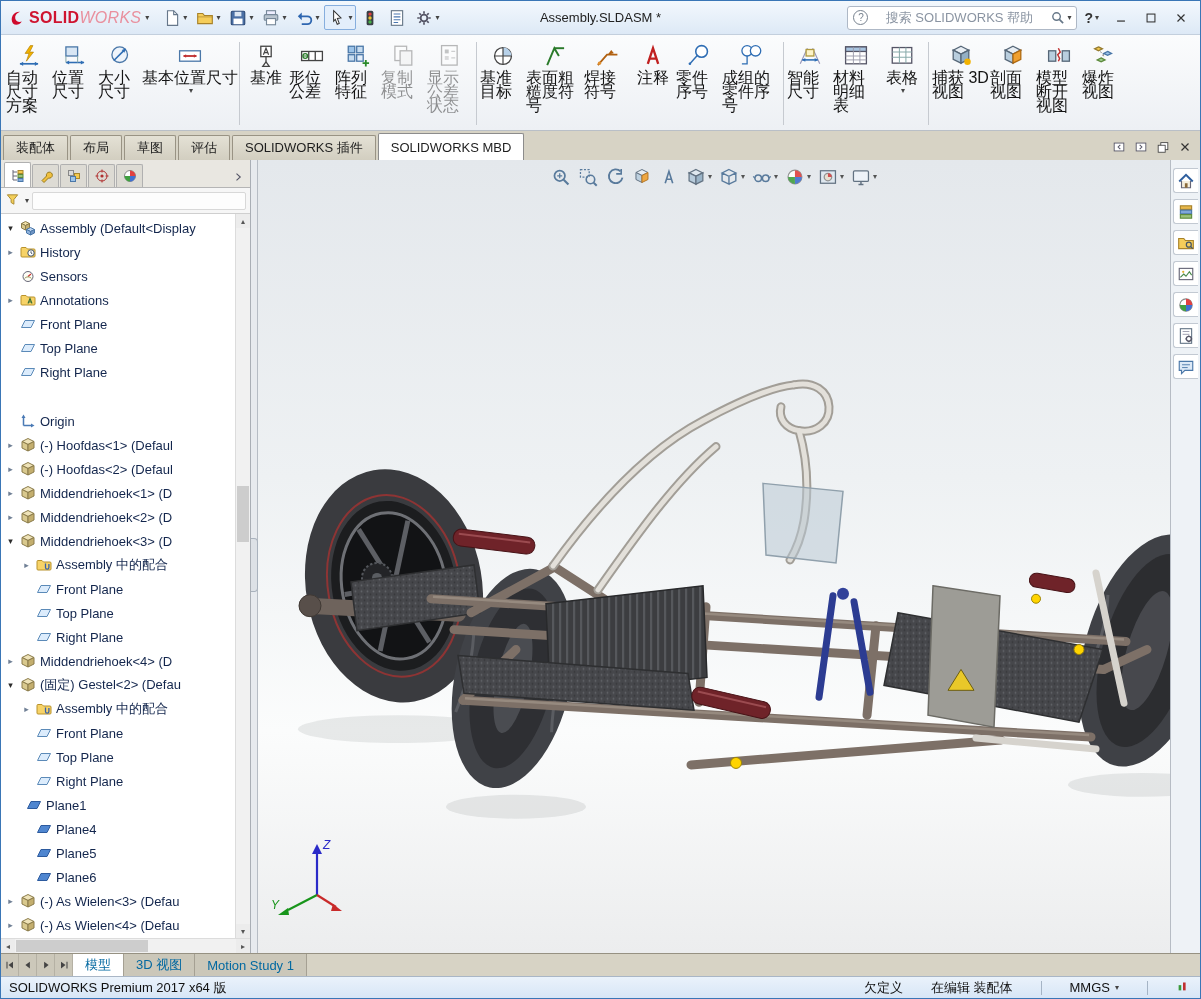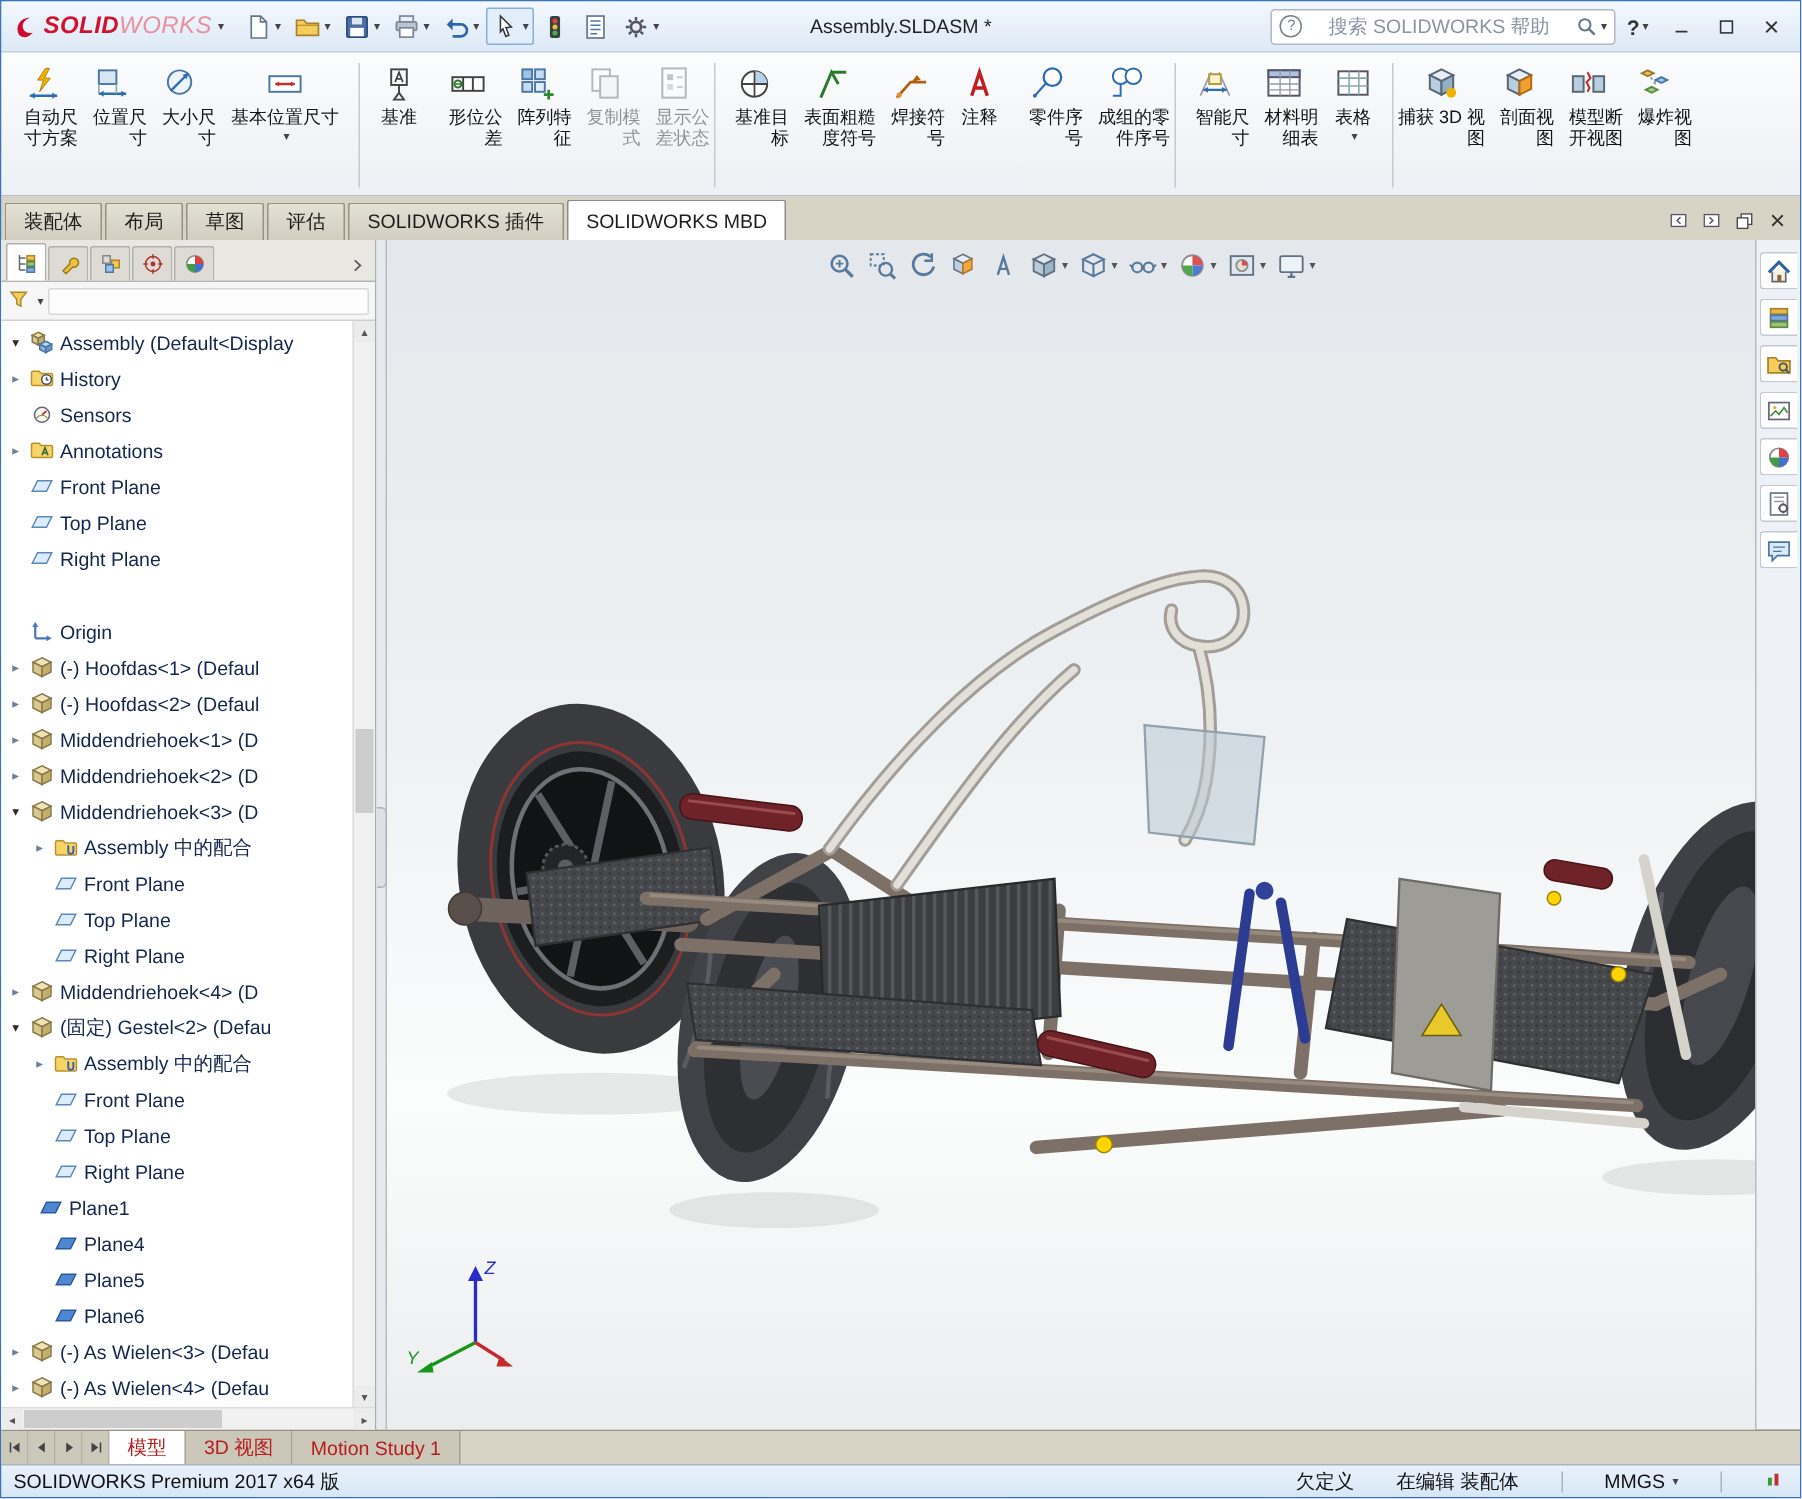"SOLID" .ls { font-style: italic -> none }
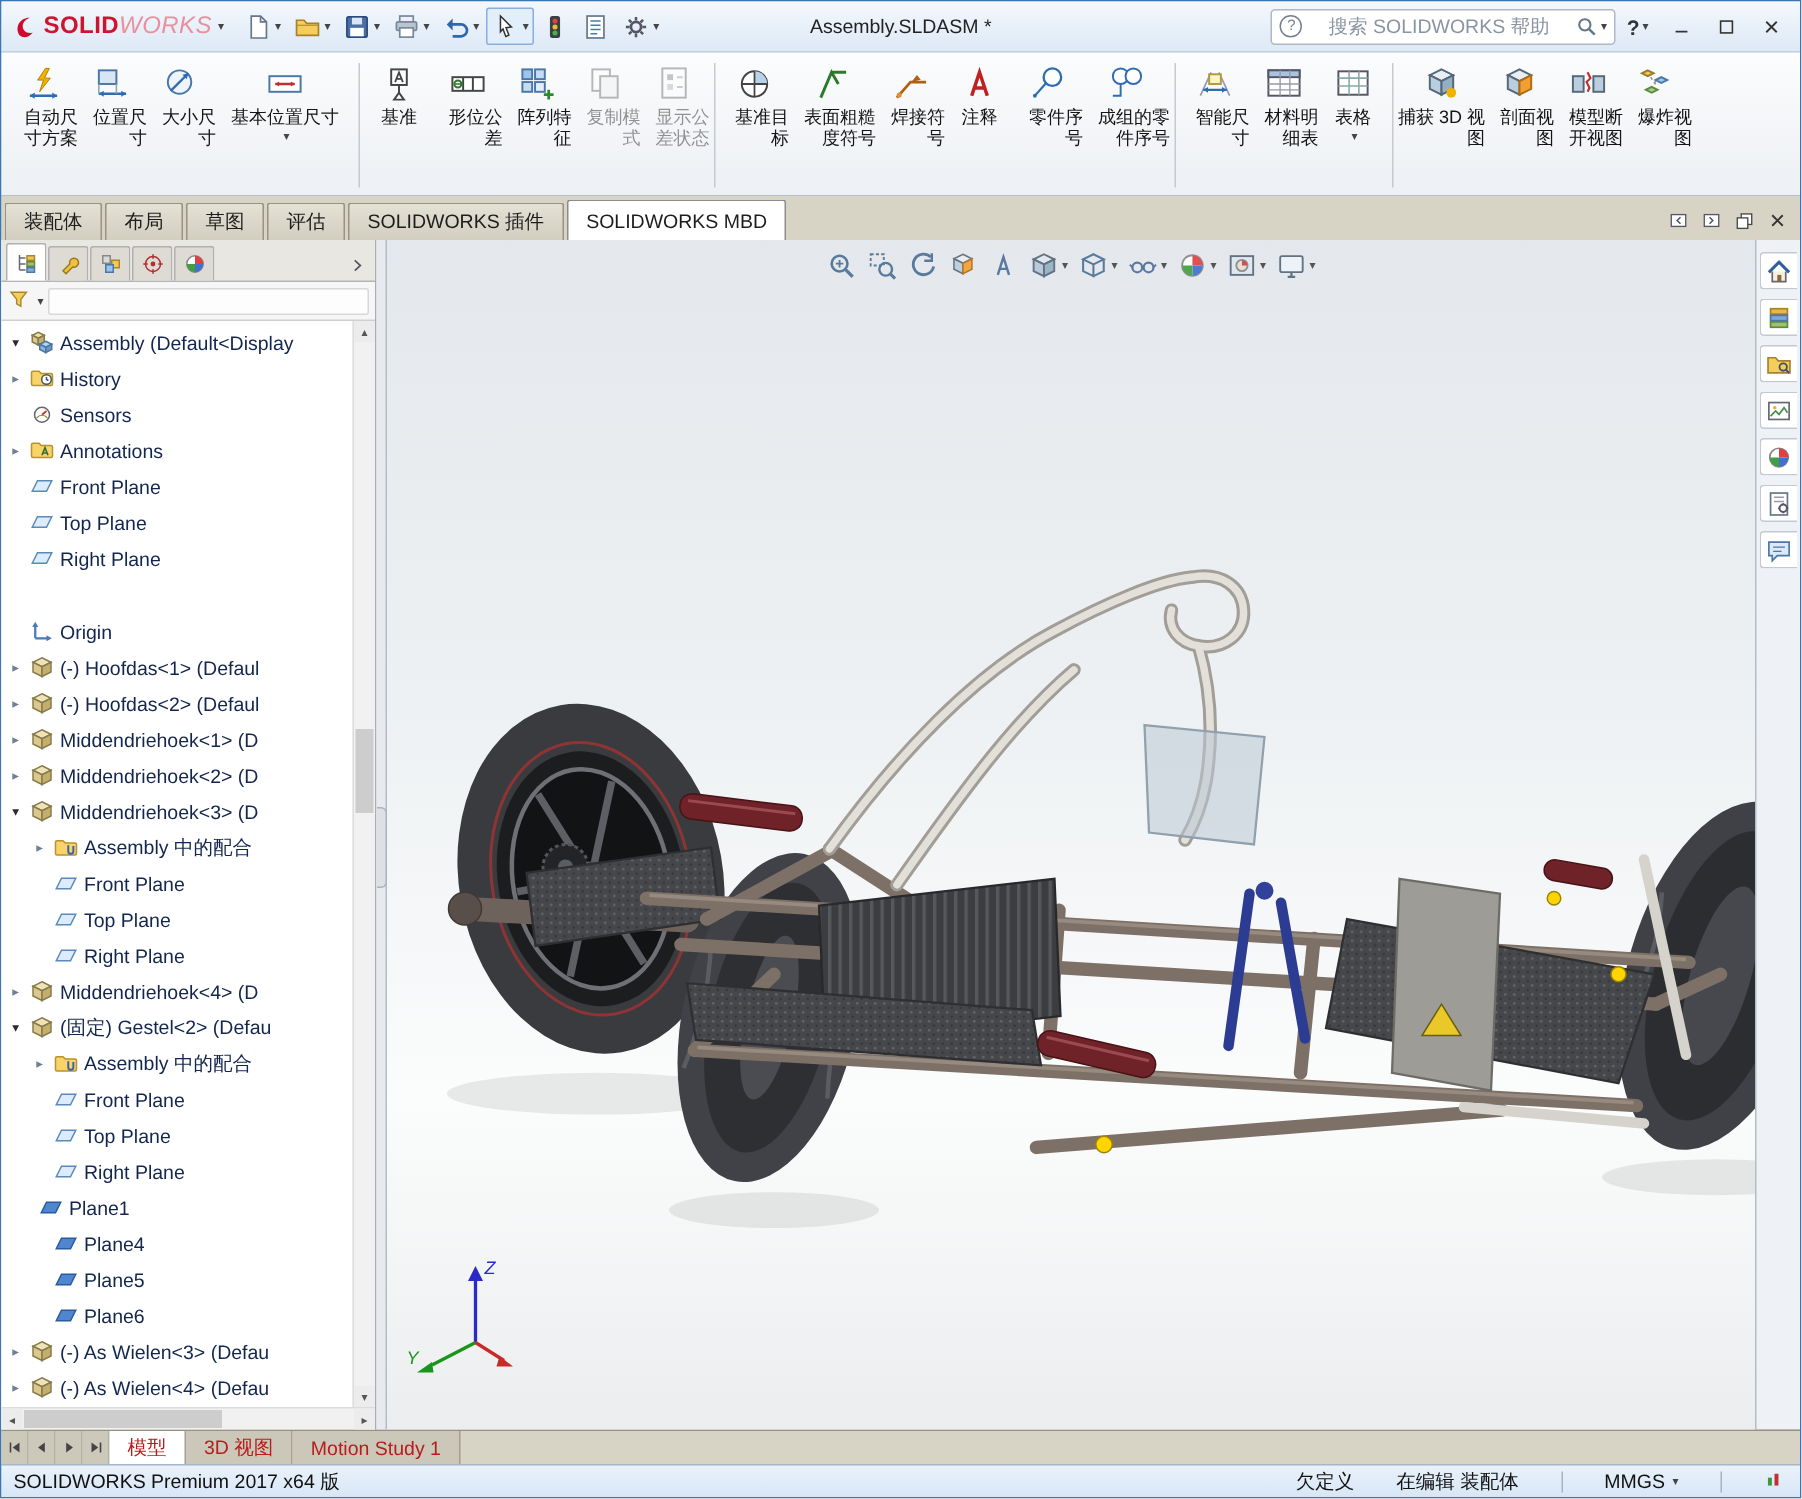"自动尺寸方案" .rlabel { font-size: 12px -> 16px; text-align: right -> left }
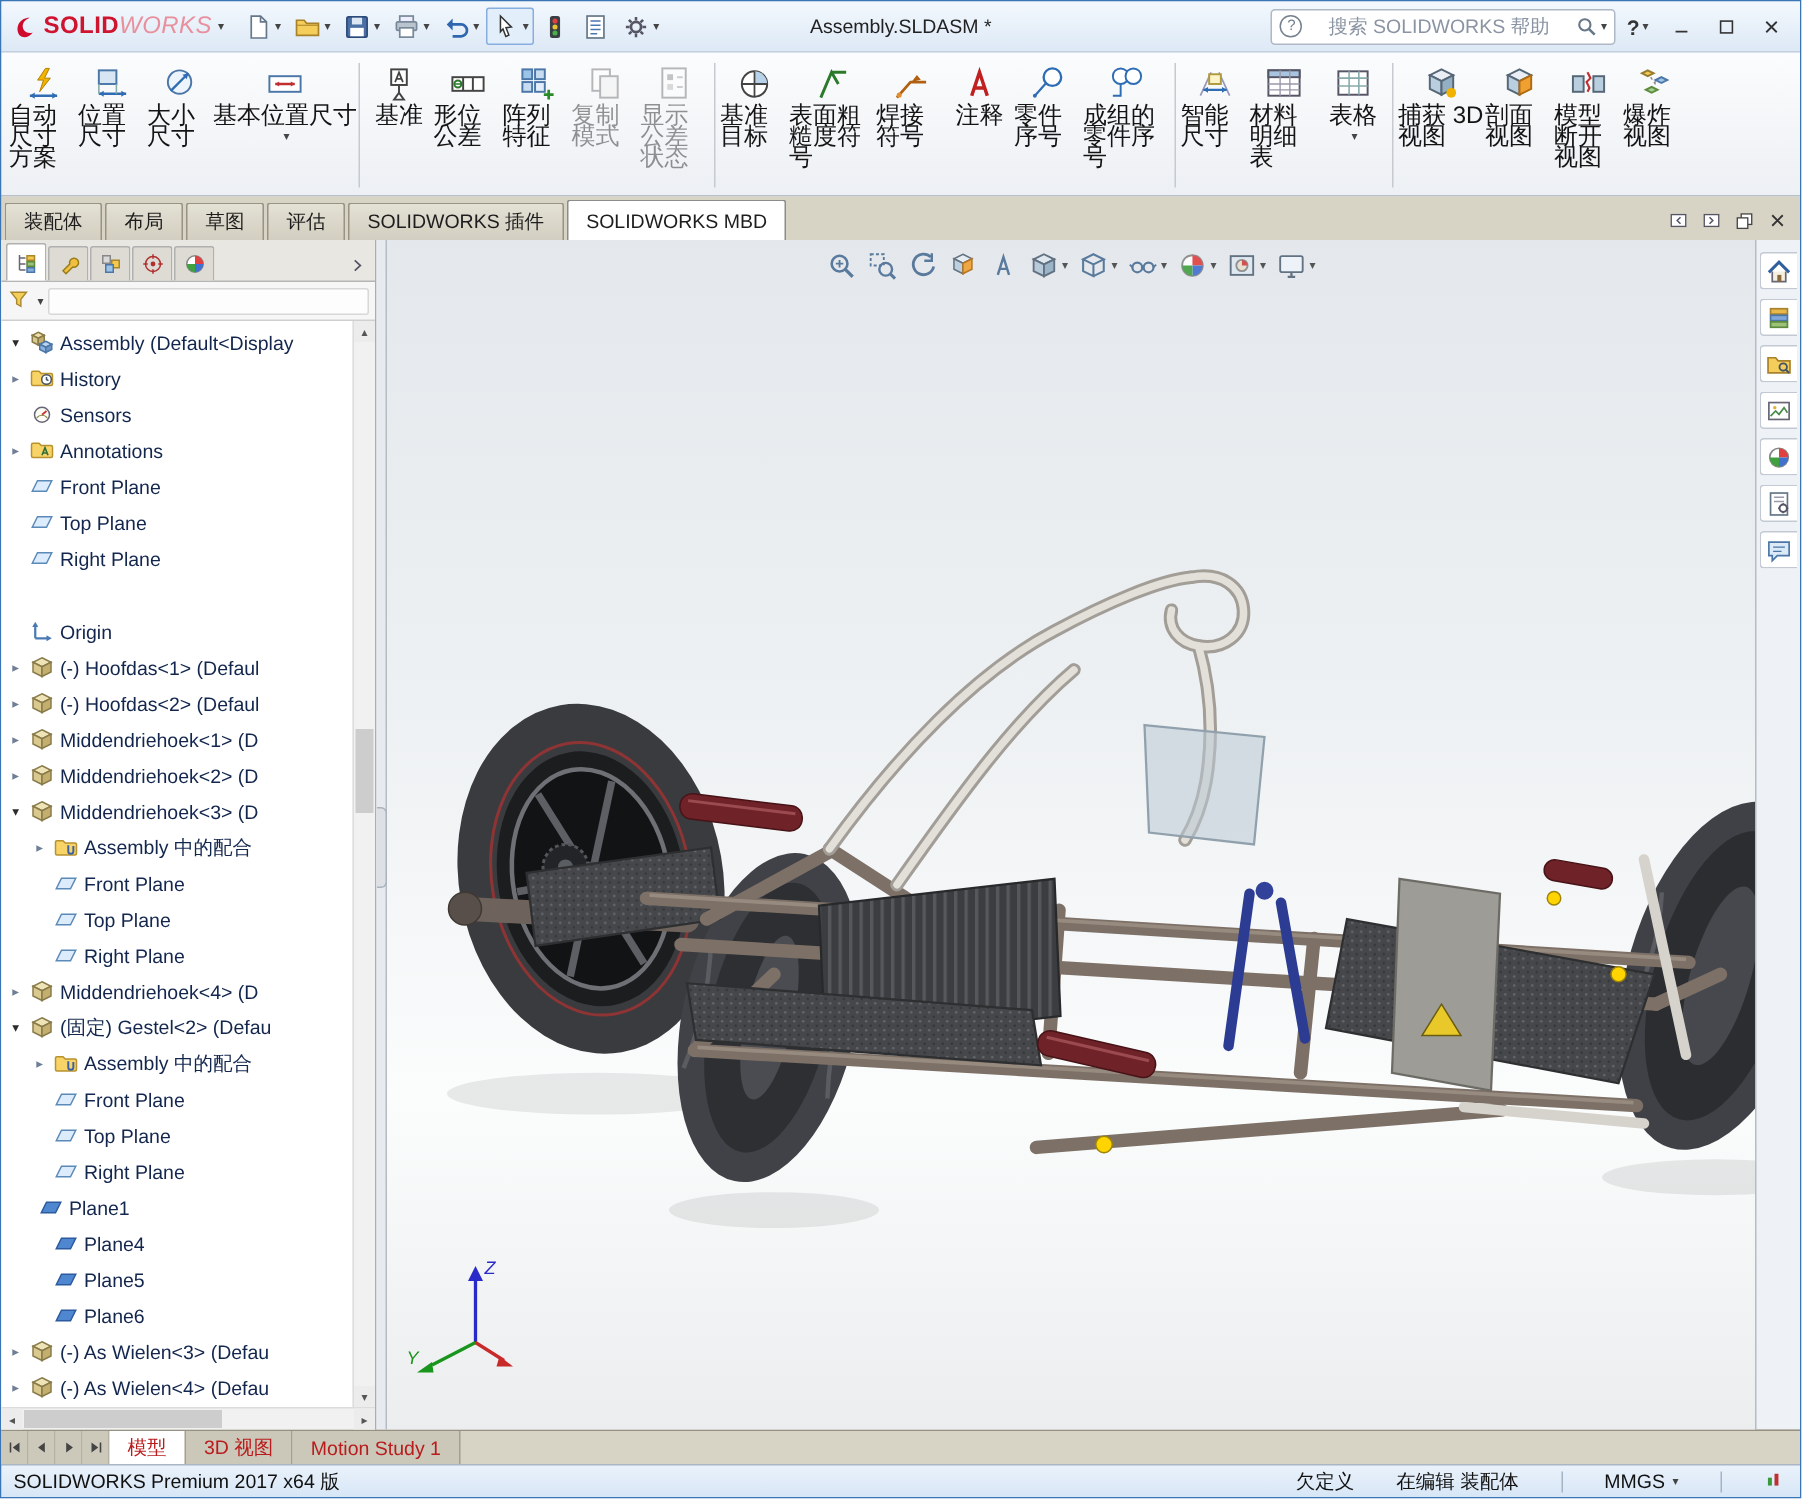"模型" .dtab { color: #b91c1c -> #0369a1 }
